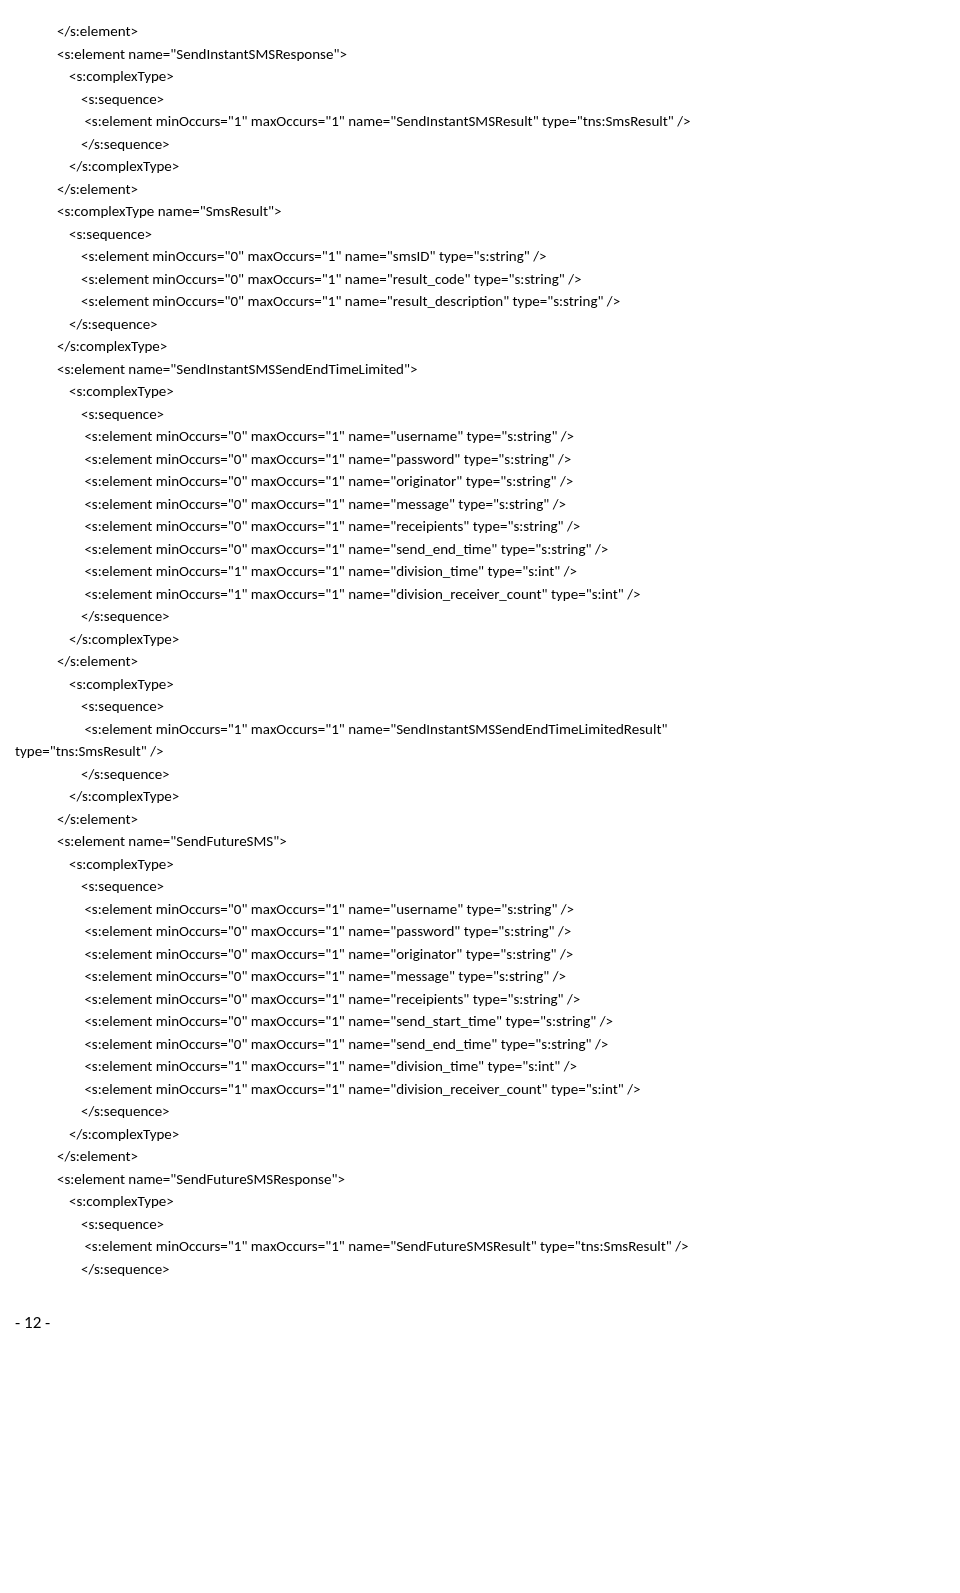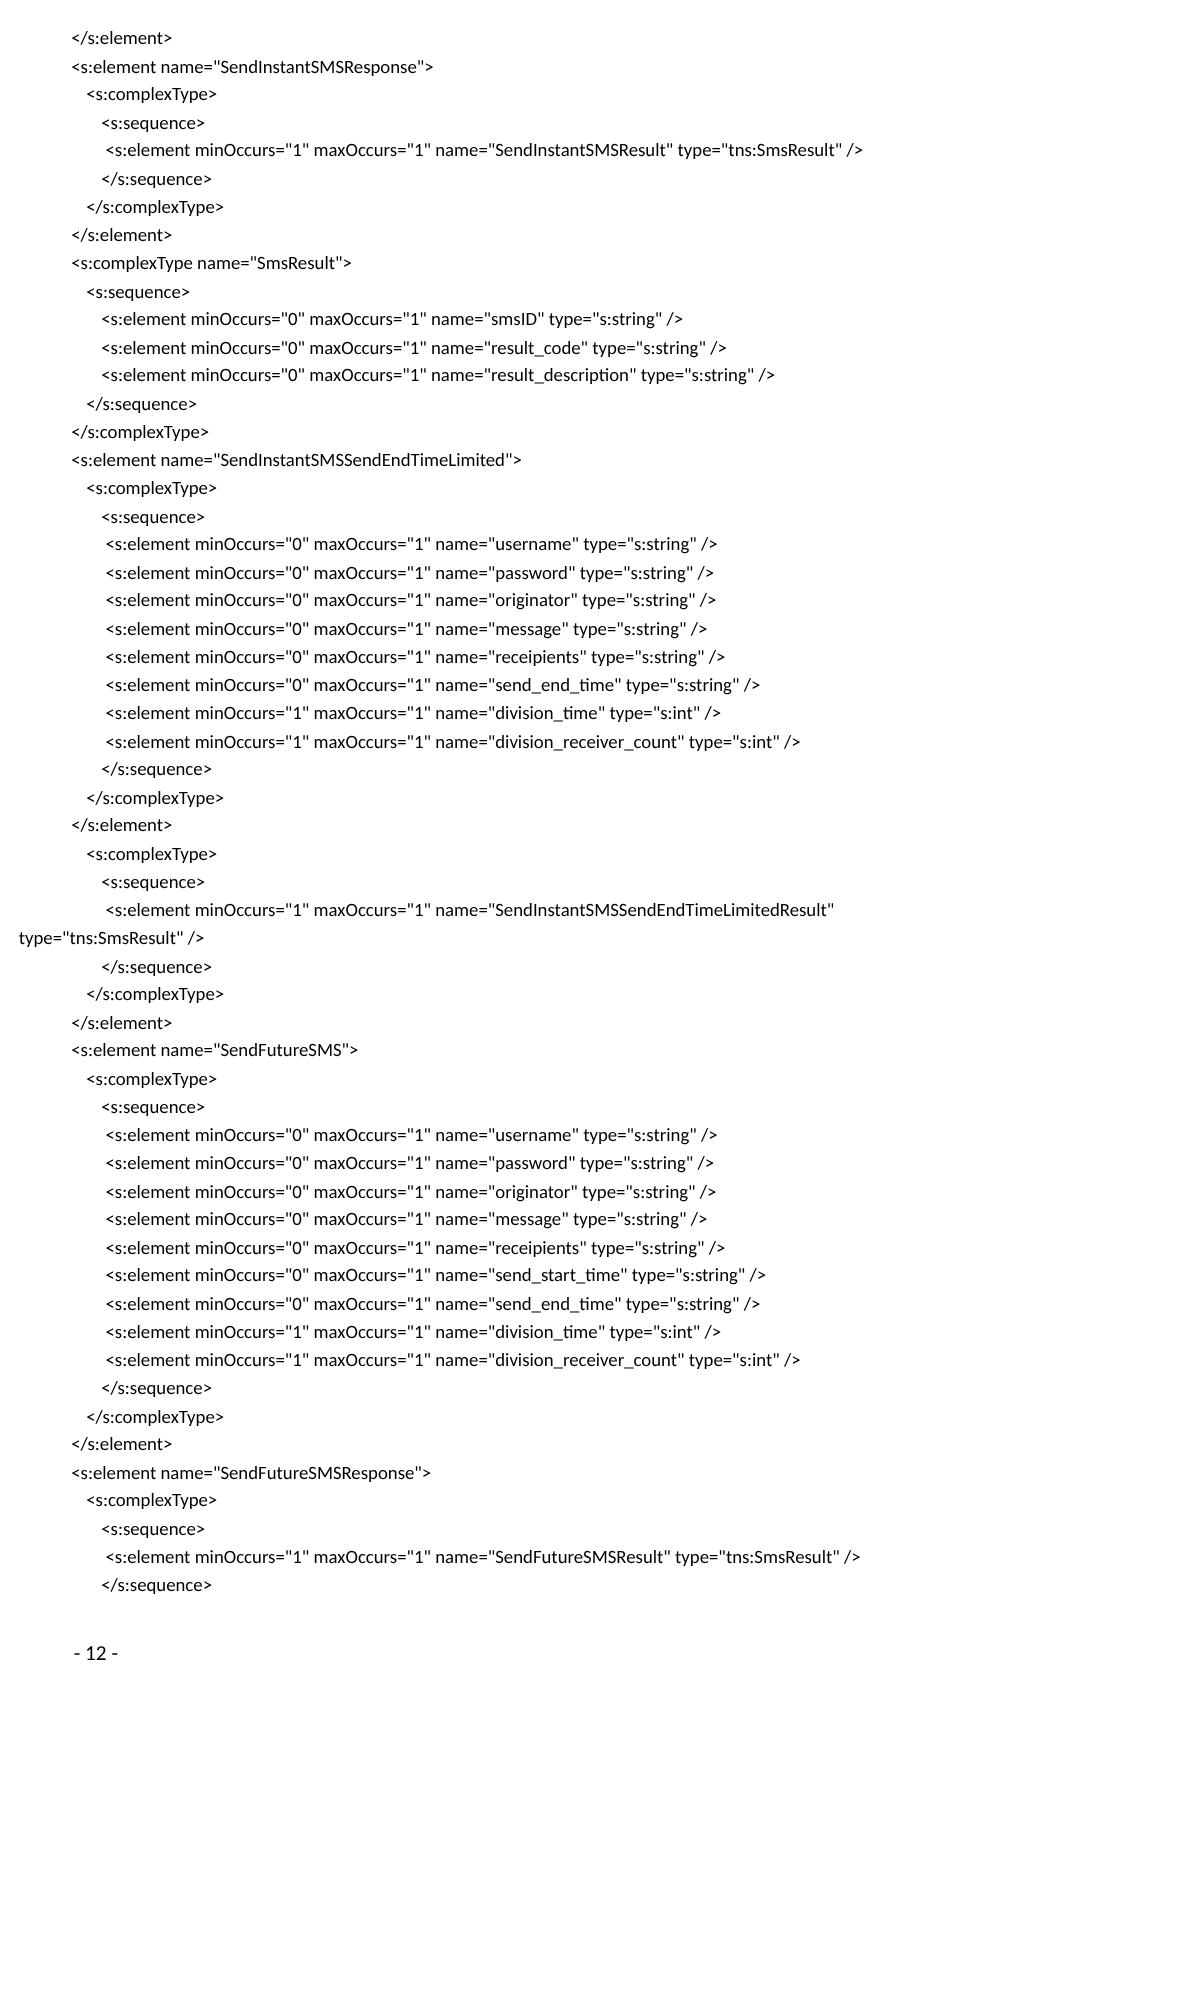"- 12 -" .footer { margin-left: 44px -> none }
